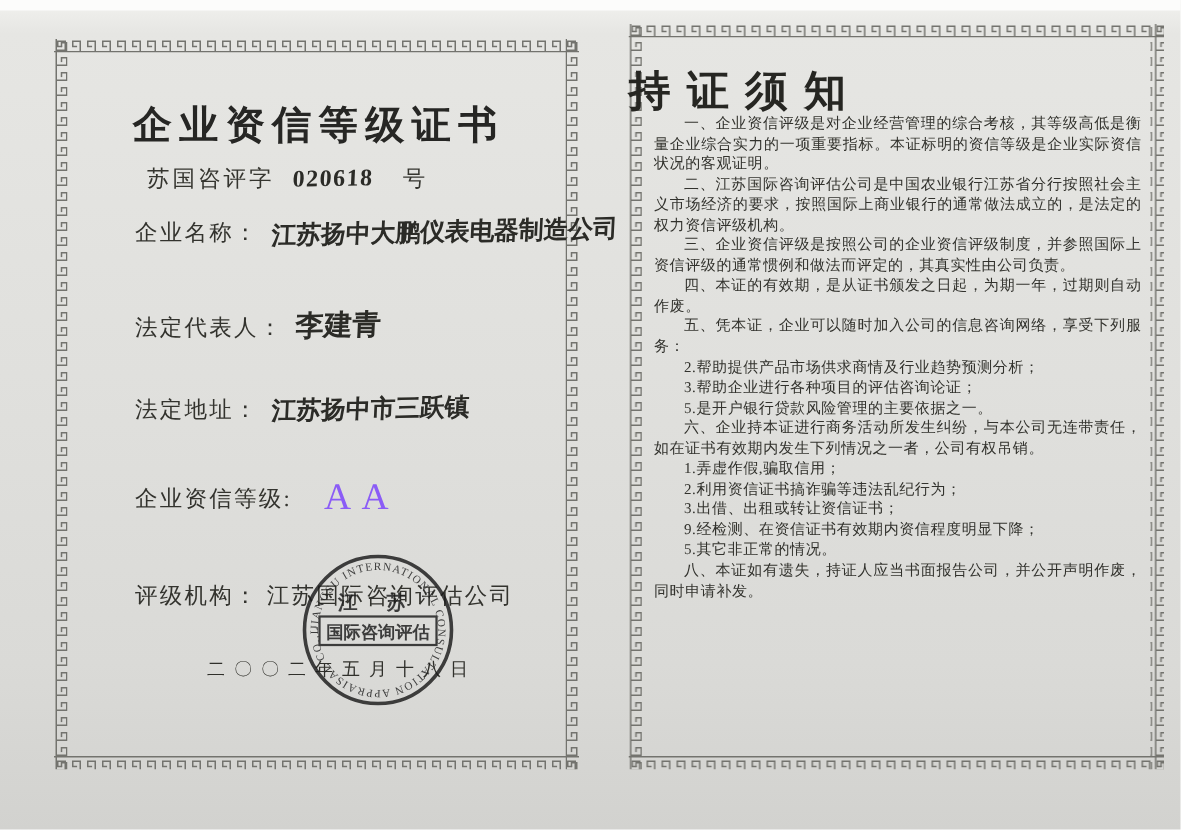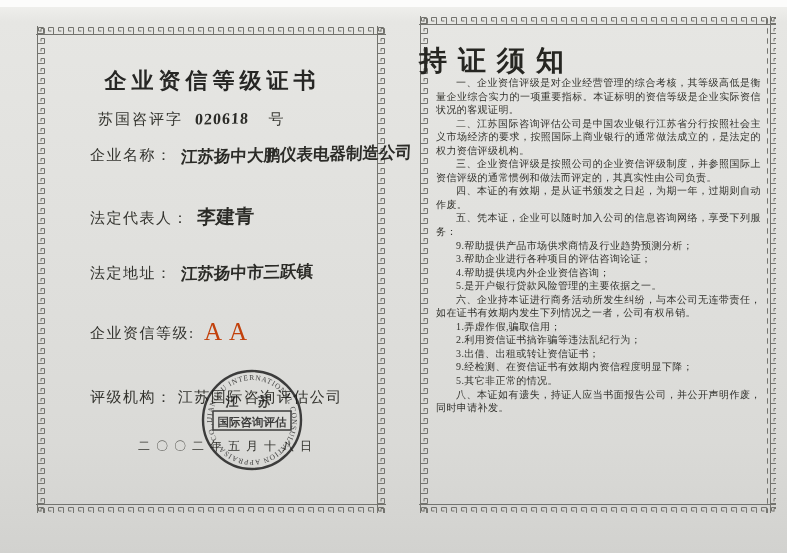"企业资信等级证书" .cert-title { font-size: 22px -> 26px }
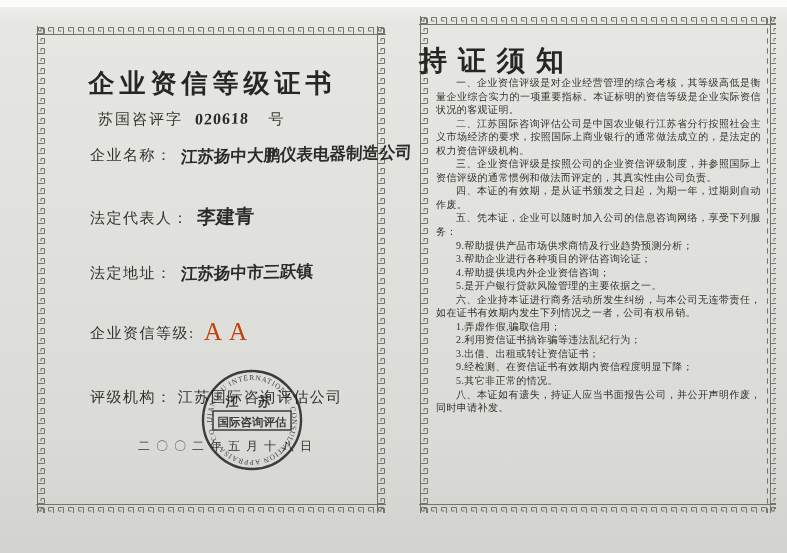"9.帮助提供产品市场供求商情及行业趋势预测分析；" p { text: 9 -> 2 }
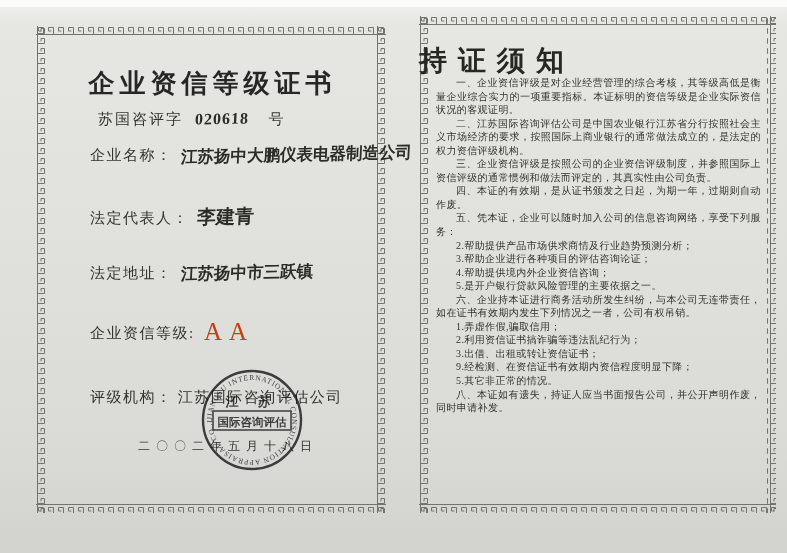"4.帮助提供境内外企业资信咨询；" p { html: <p>4.帮助提供境内外企业资信咨询；</p> -> none }
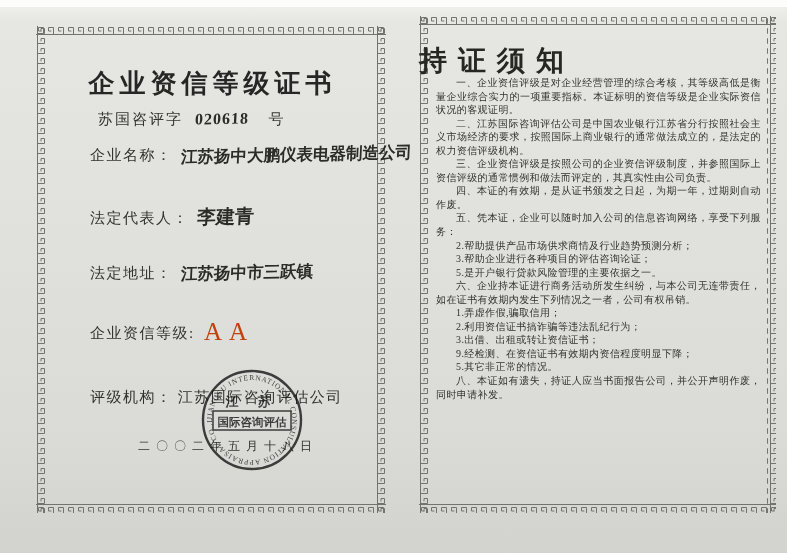"AA" .rating-value { color: #c2410c -> #8b5cf6; margin-left: 4px -> 16px }
